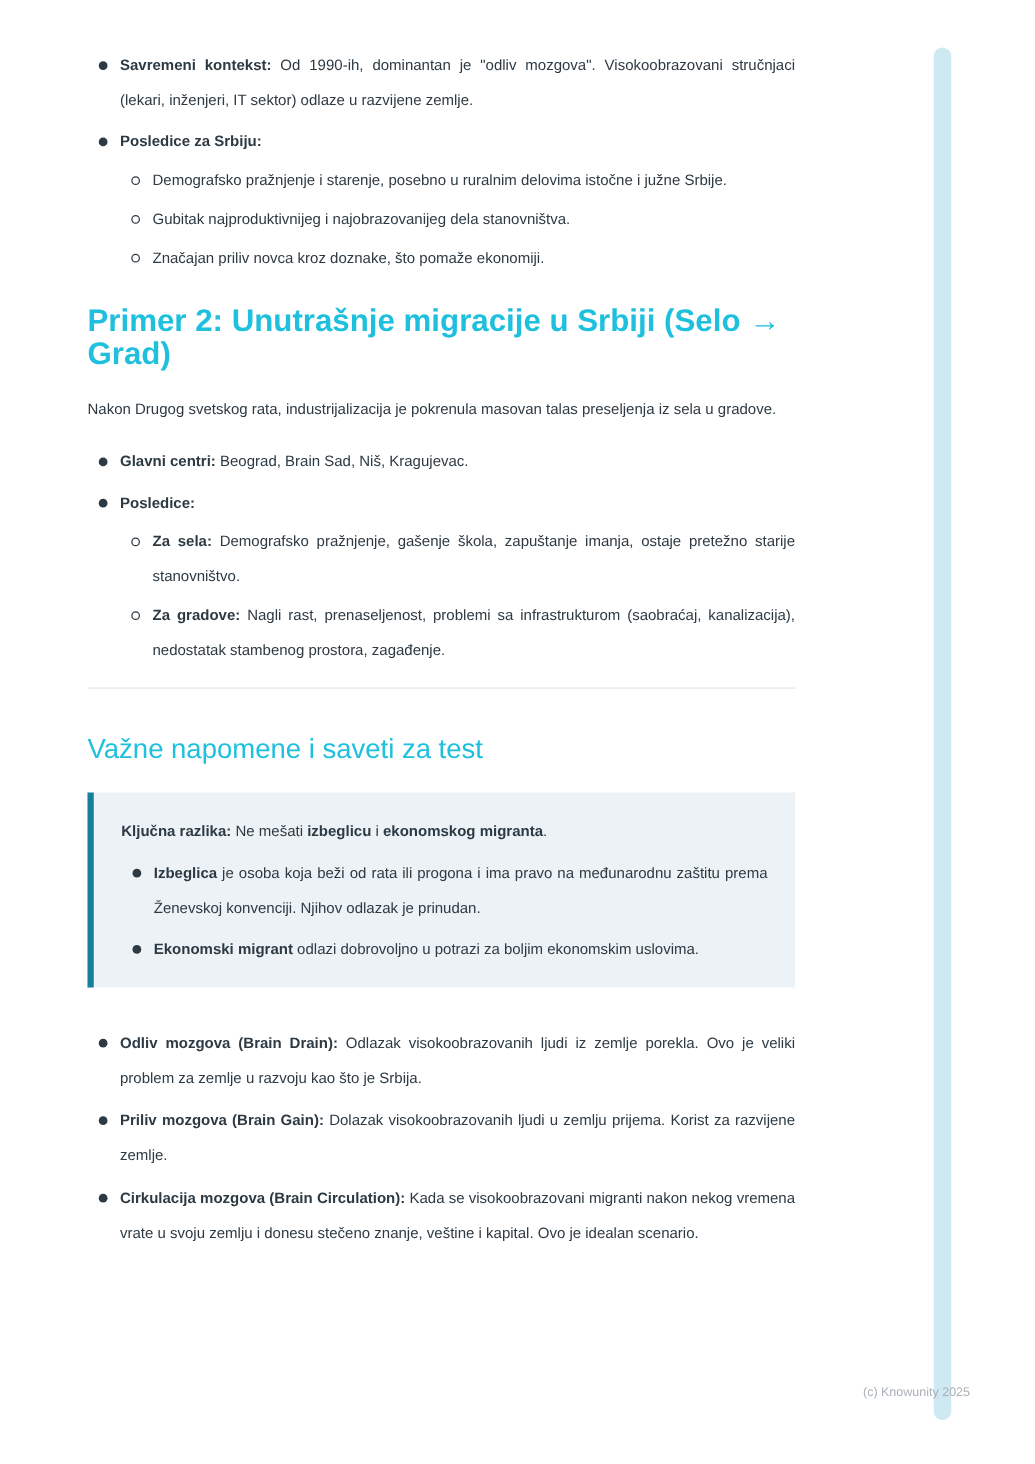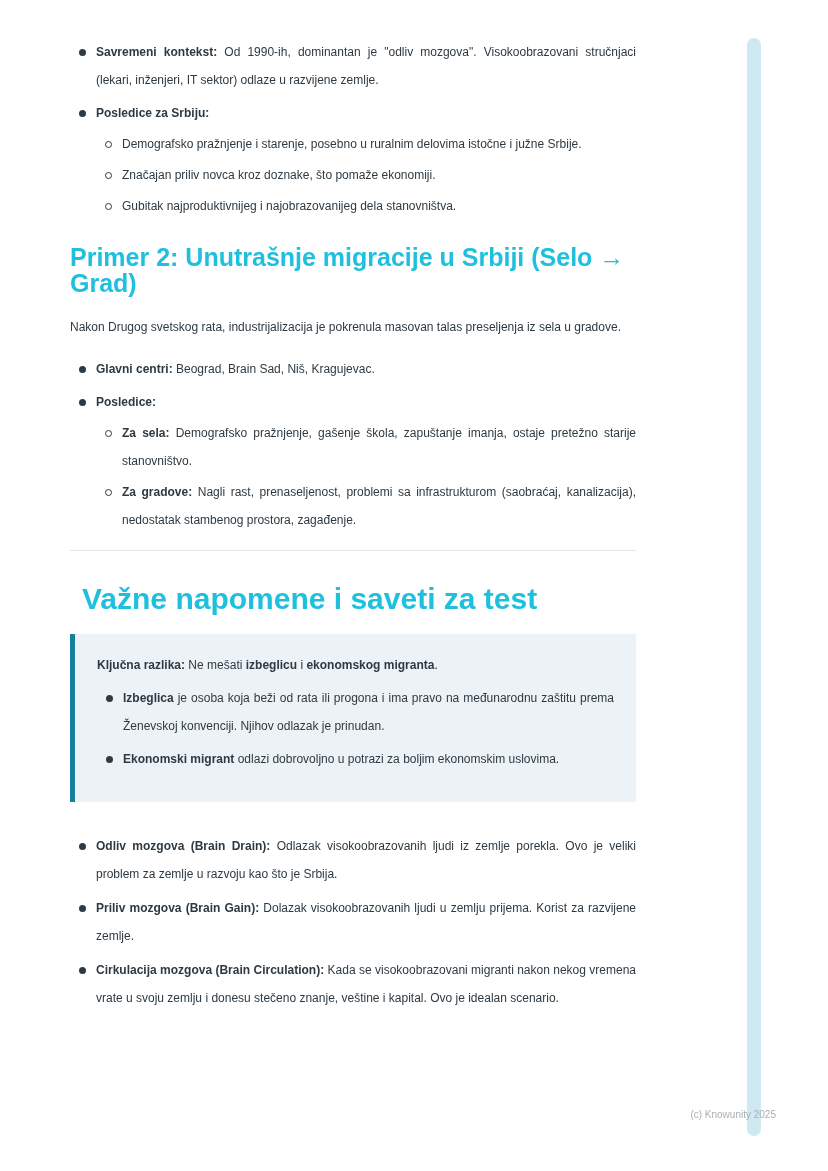"Značajan priliv novca kroz doznake," li.item { order: before "Gubitak najproduktivnijeg i" -> after "Gubitak najproduktivnijeg i" }
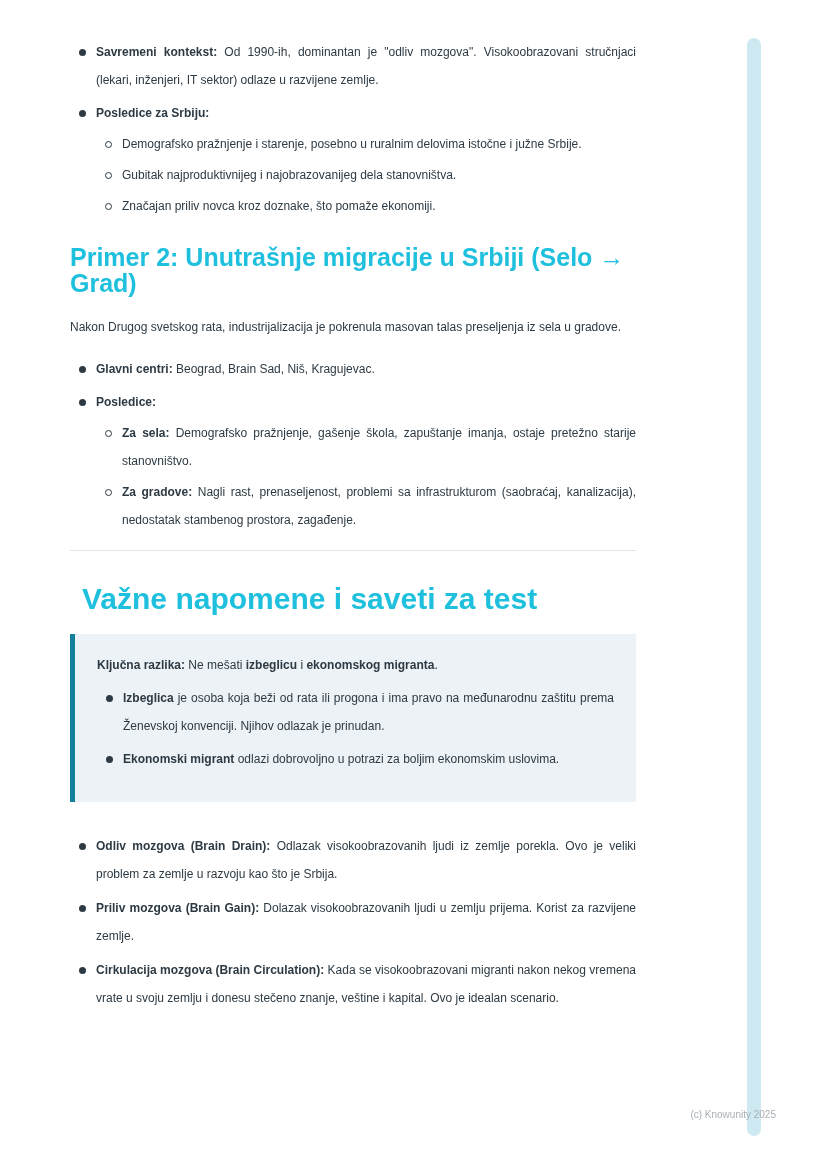"Važne napomene i saveti za" .h-major { font-size: 30px -> 22px; font-weight: 700 -> 400; margin: 33px 12px 20px -> 33px 0 20px }
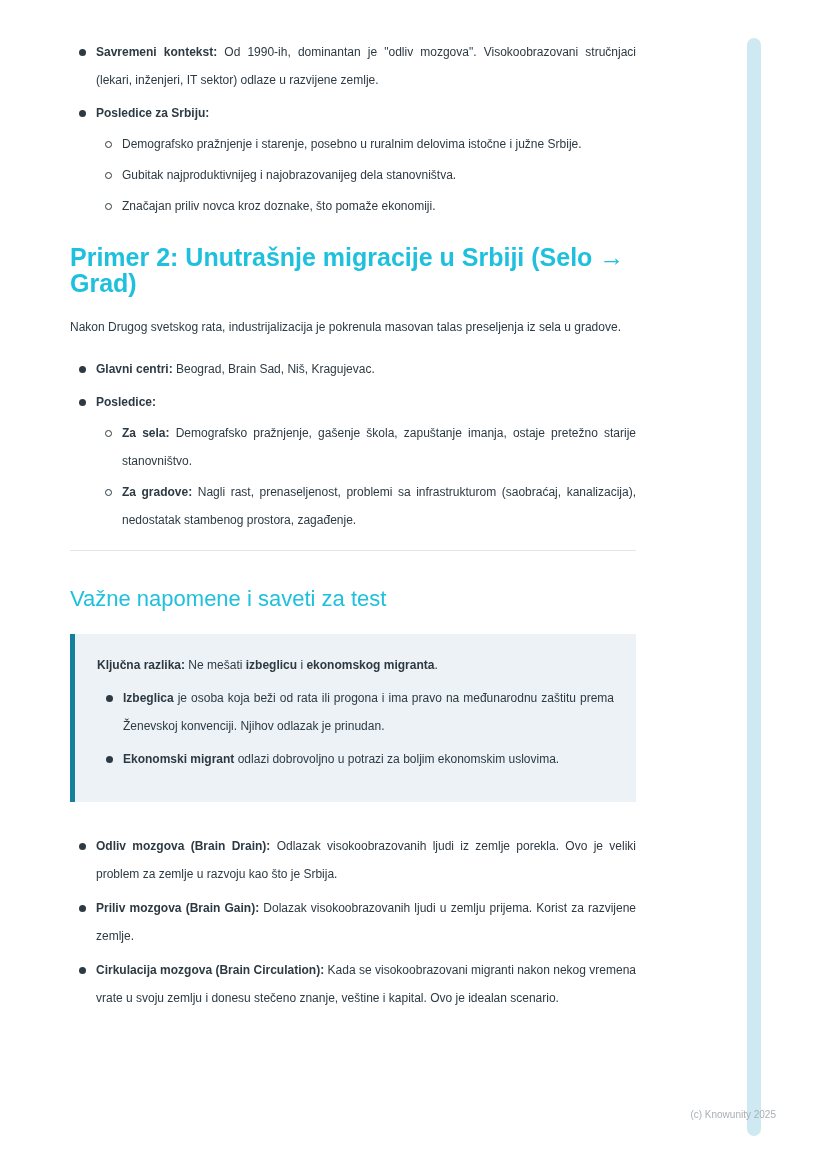"Ekonomski migrant odlazi dobrovoljno u" .callout ul.list li.item:last-child { margin-bottom: 12px -> 0 }
